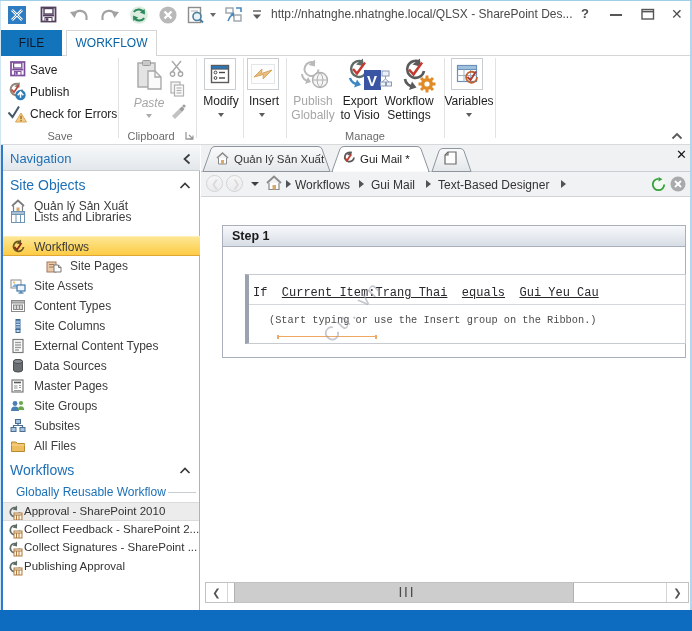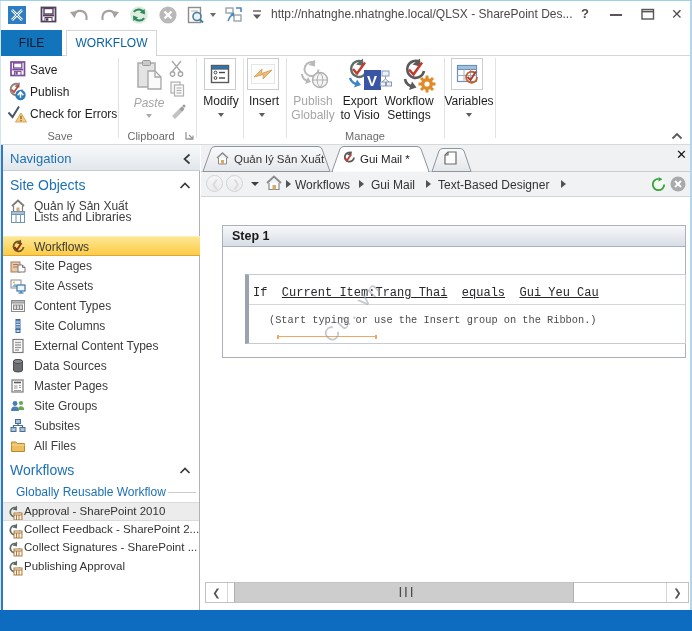"Site Pages" div.navitem { margin-left: none -> 36px }
